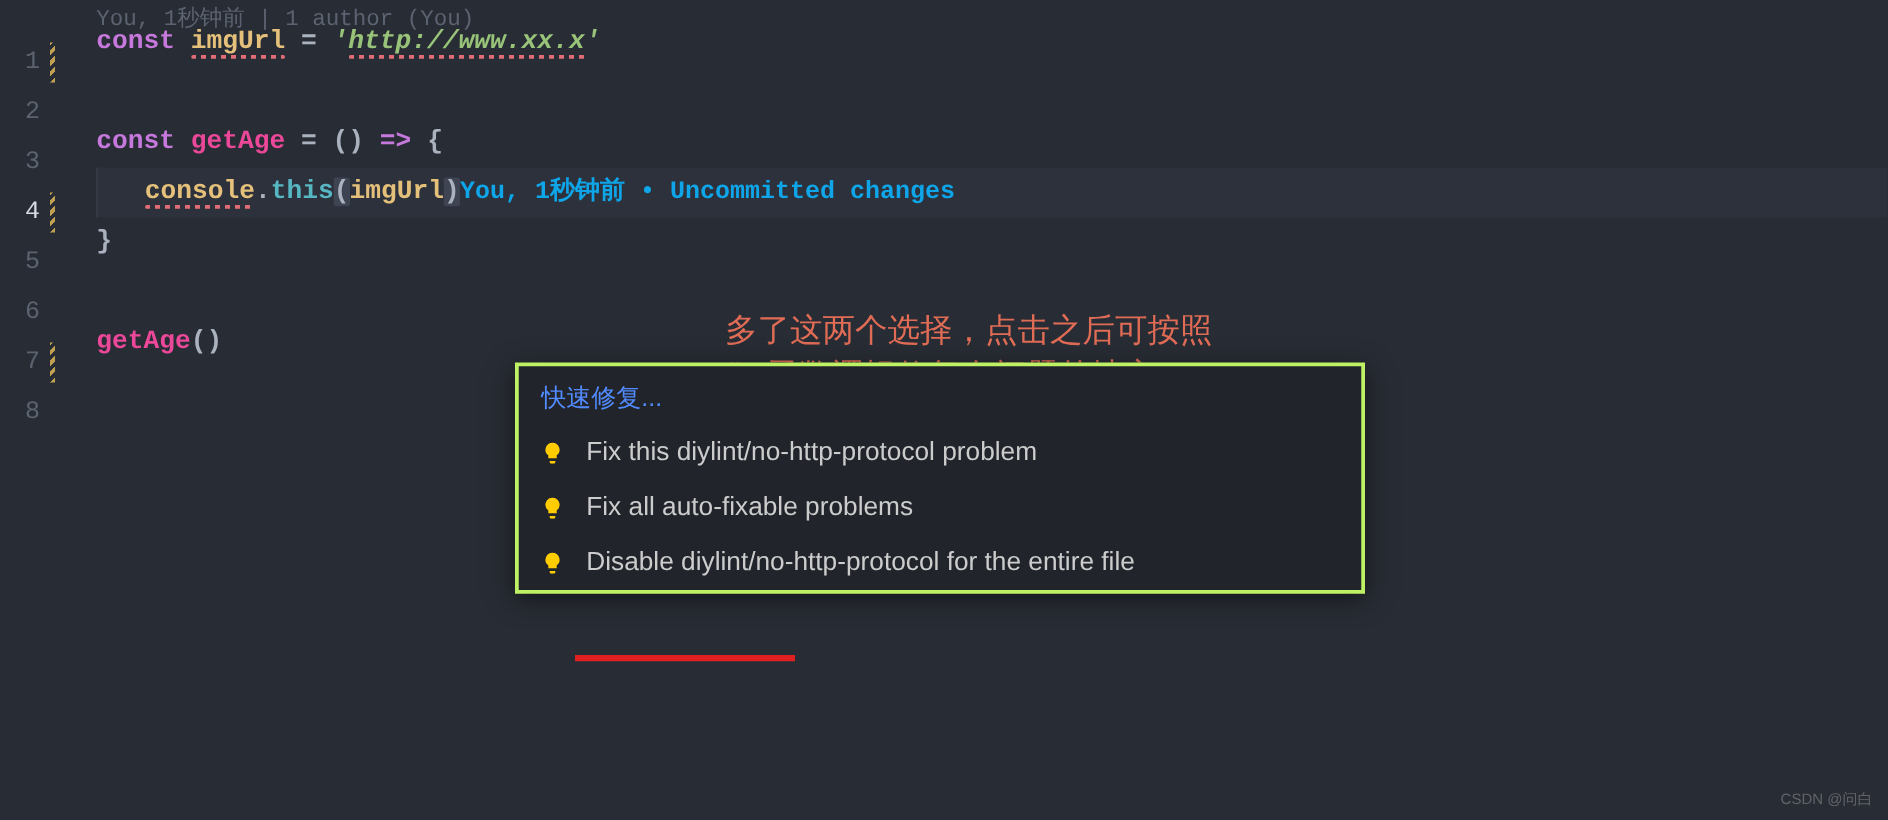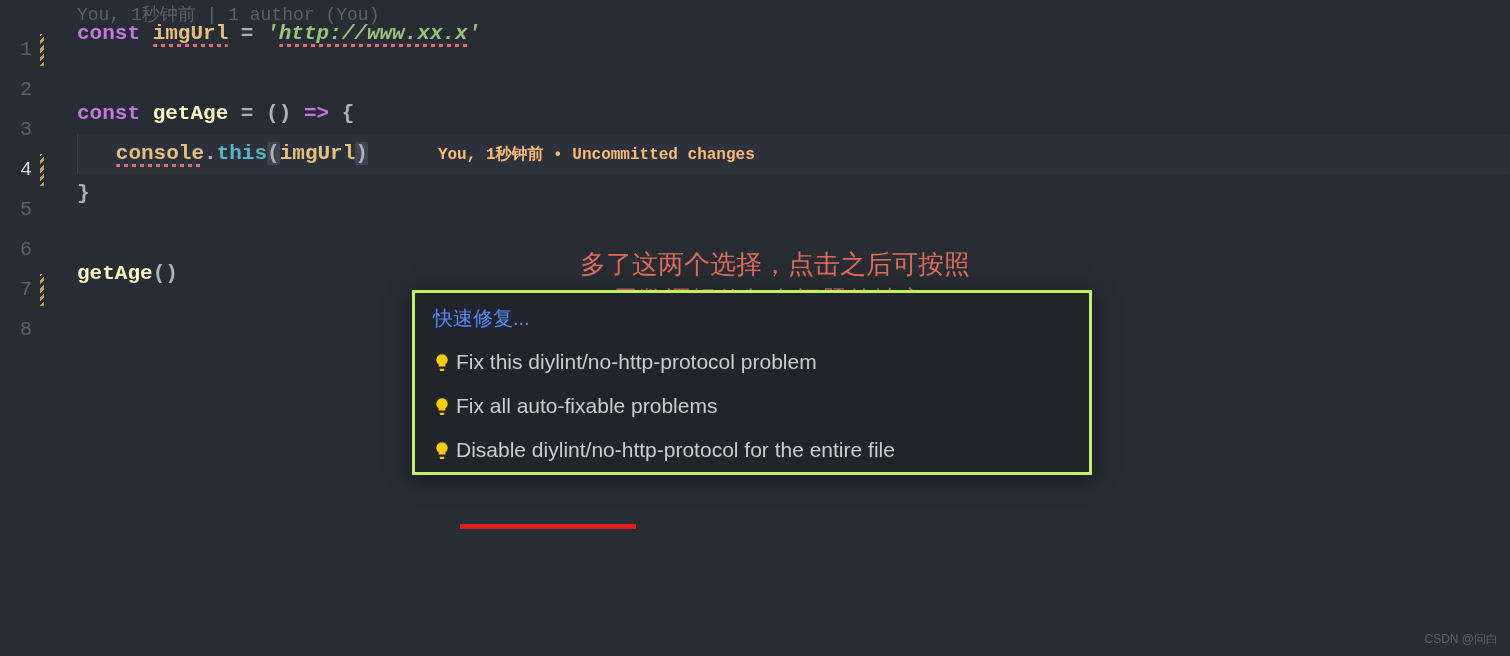"getAge" .fn { color: #fef9c3 -> #ec4899 }
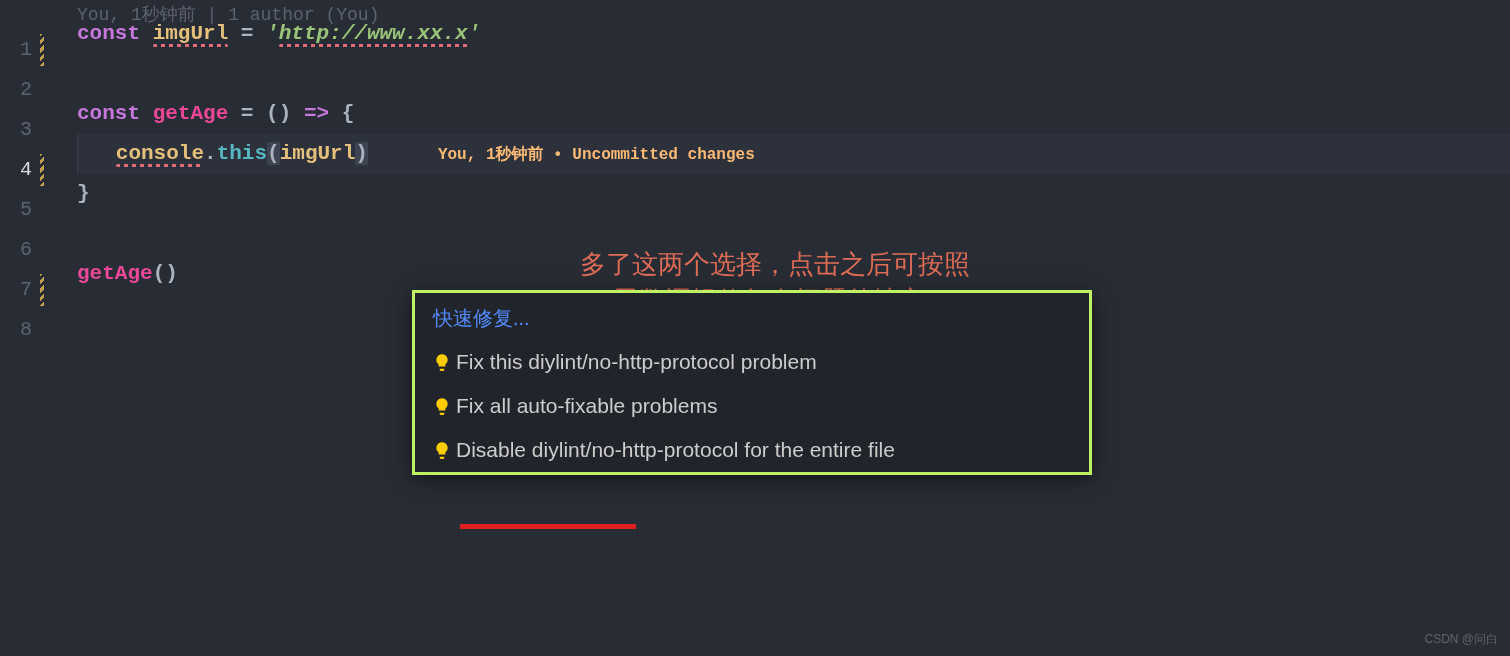"You, 1秒钟前 • Uncommitted changes" .blame { color: #fdba74 -> #0ea5e9; font-size: 16px -> 20px; margin-left: 70px -> none }
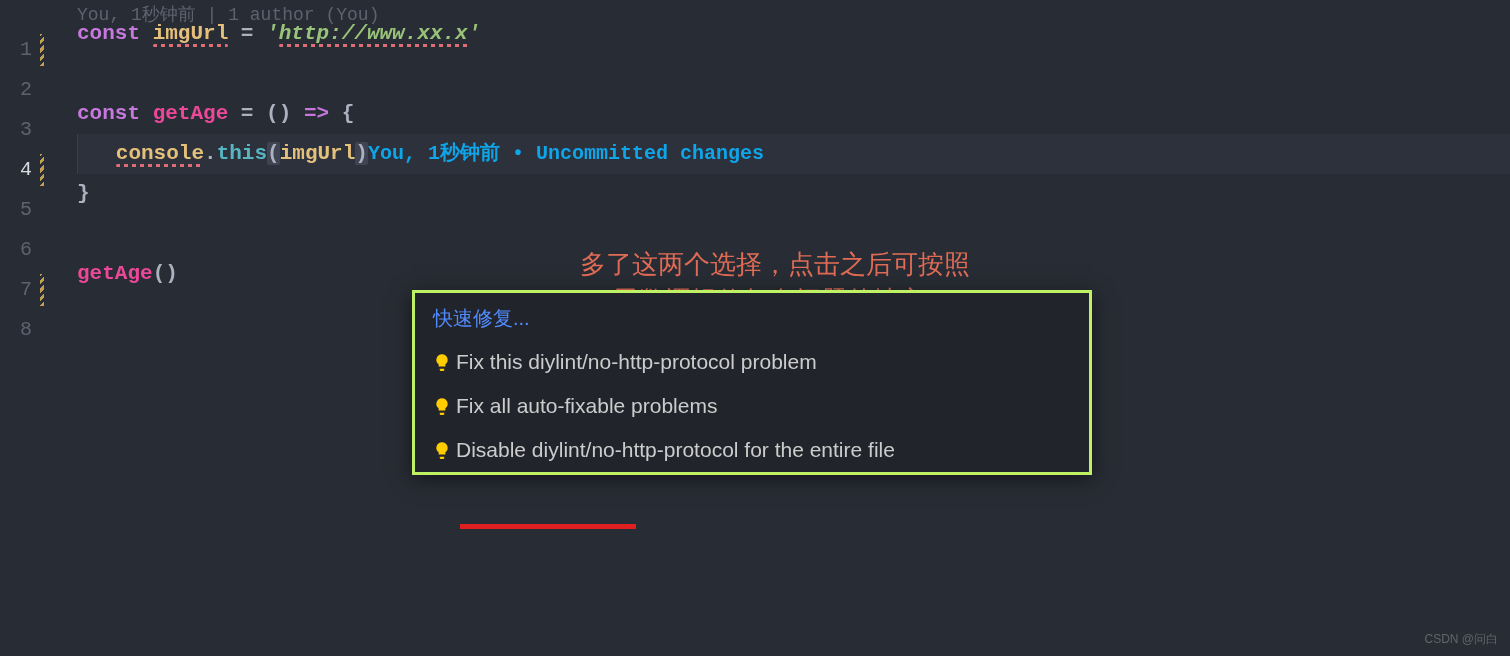"Fix this diylint/no-http-protocol" .qf-item { gap: 5px -> 18px }
